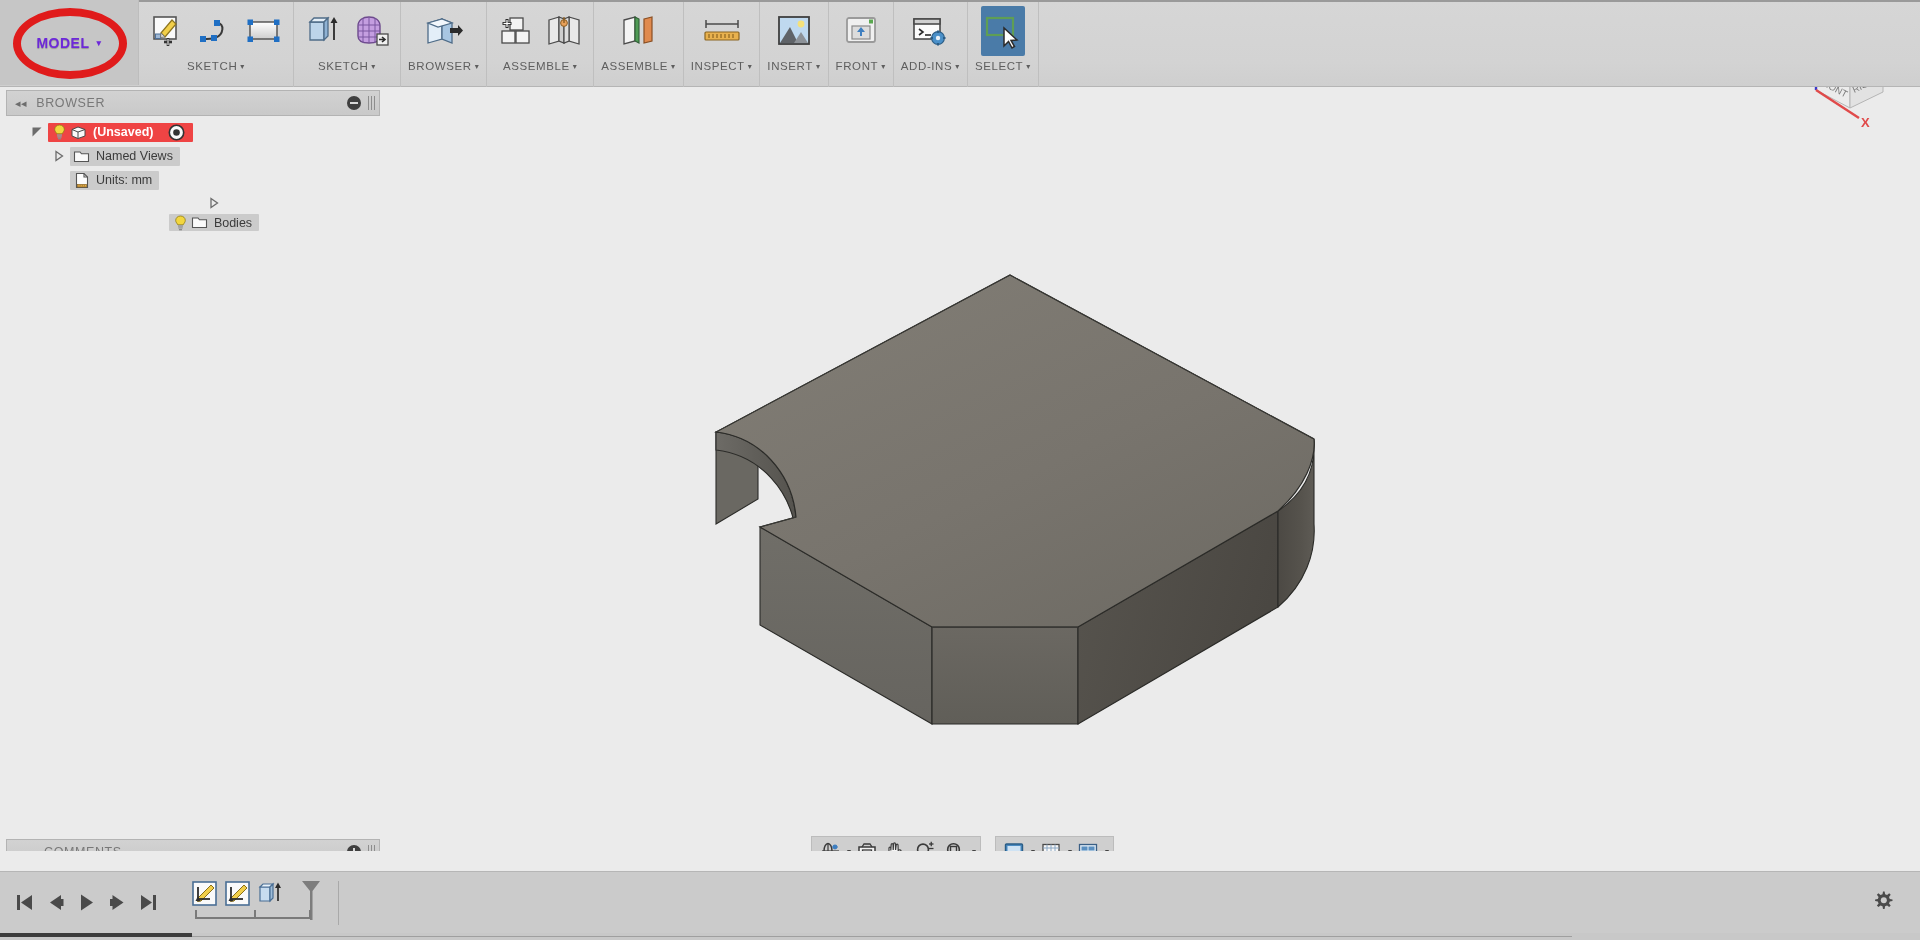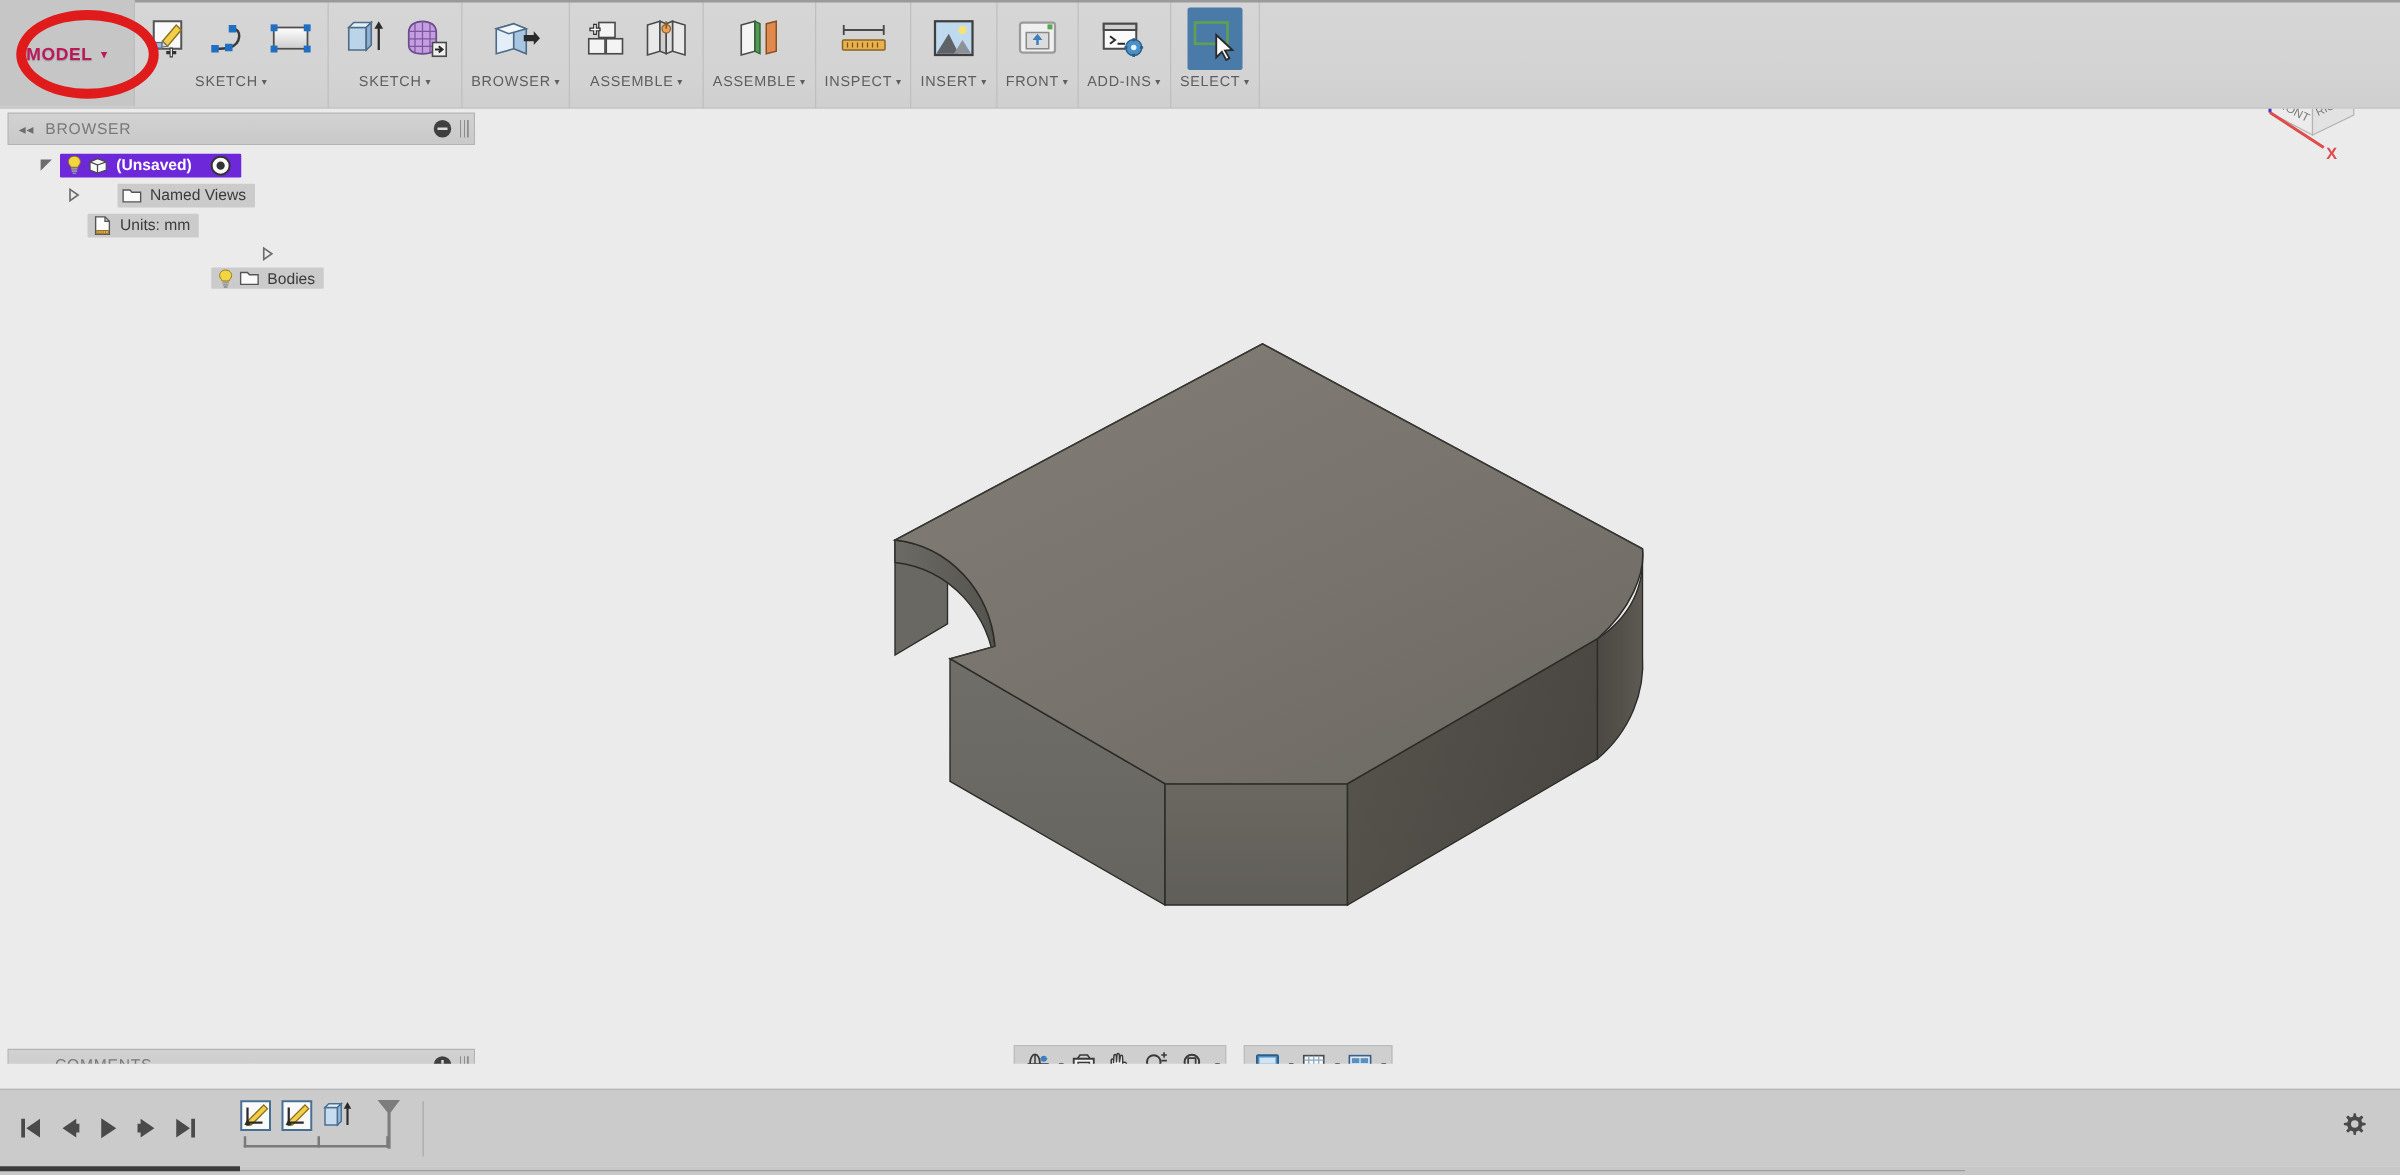"MODEL" .ws-btn { color: #be185d -> #6d28d9; width: 108px -> 139px }
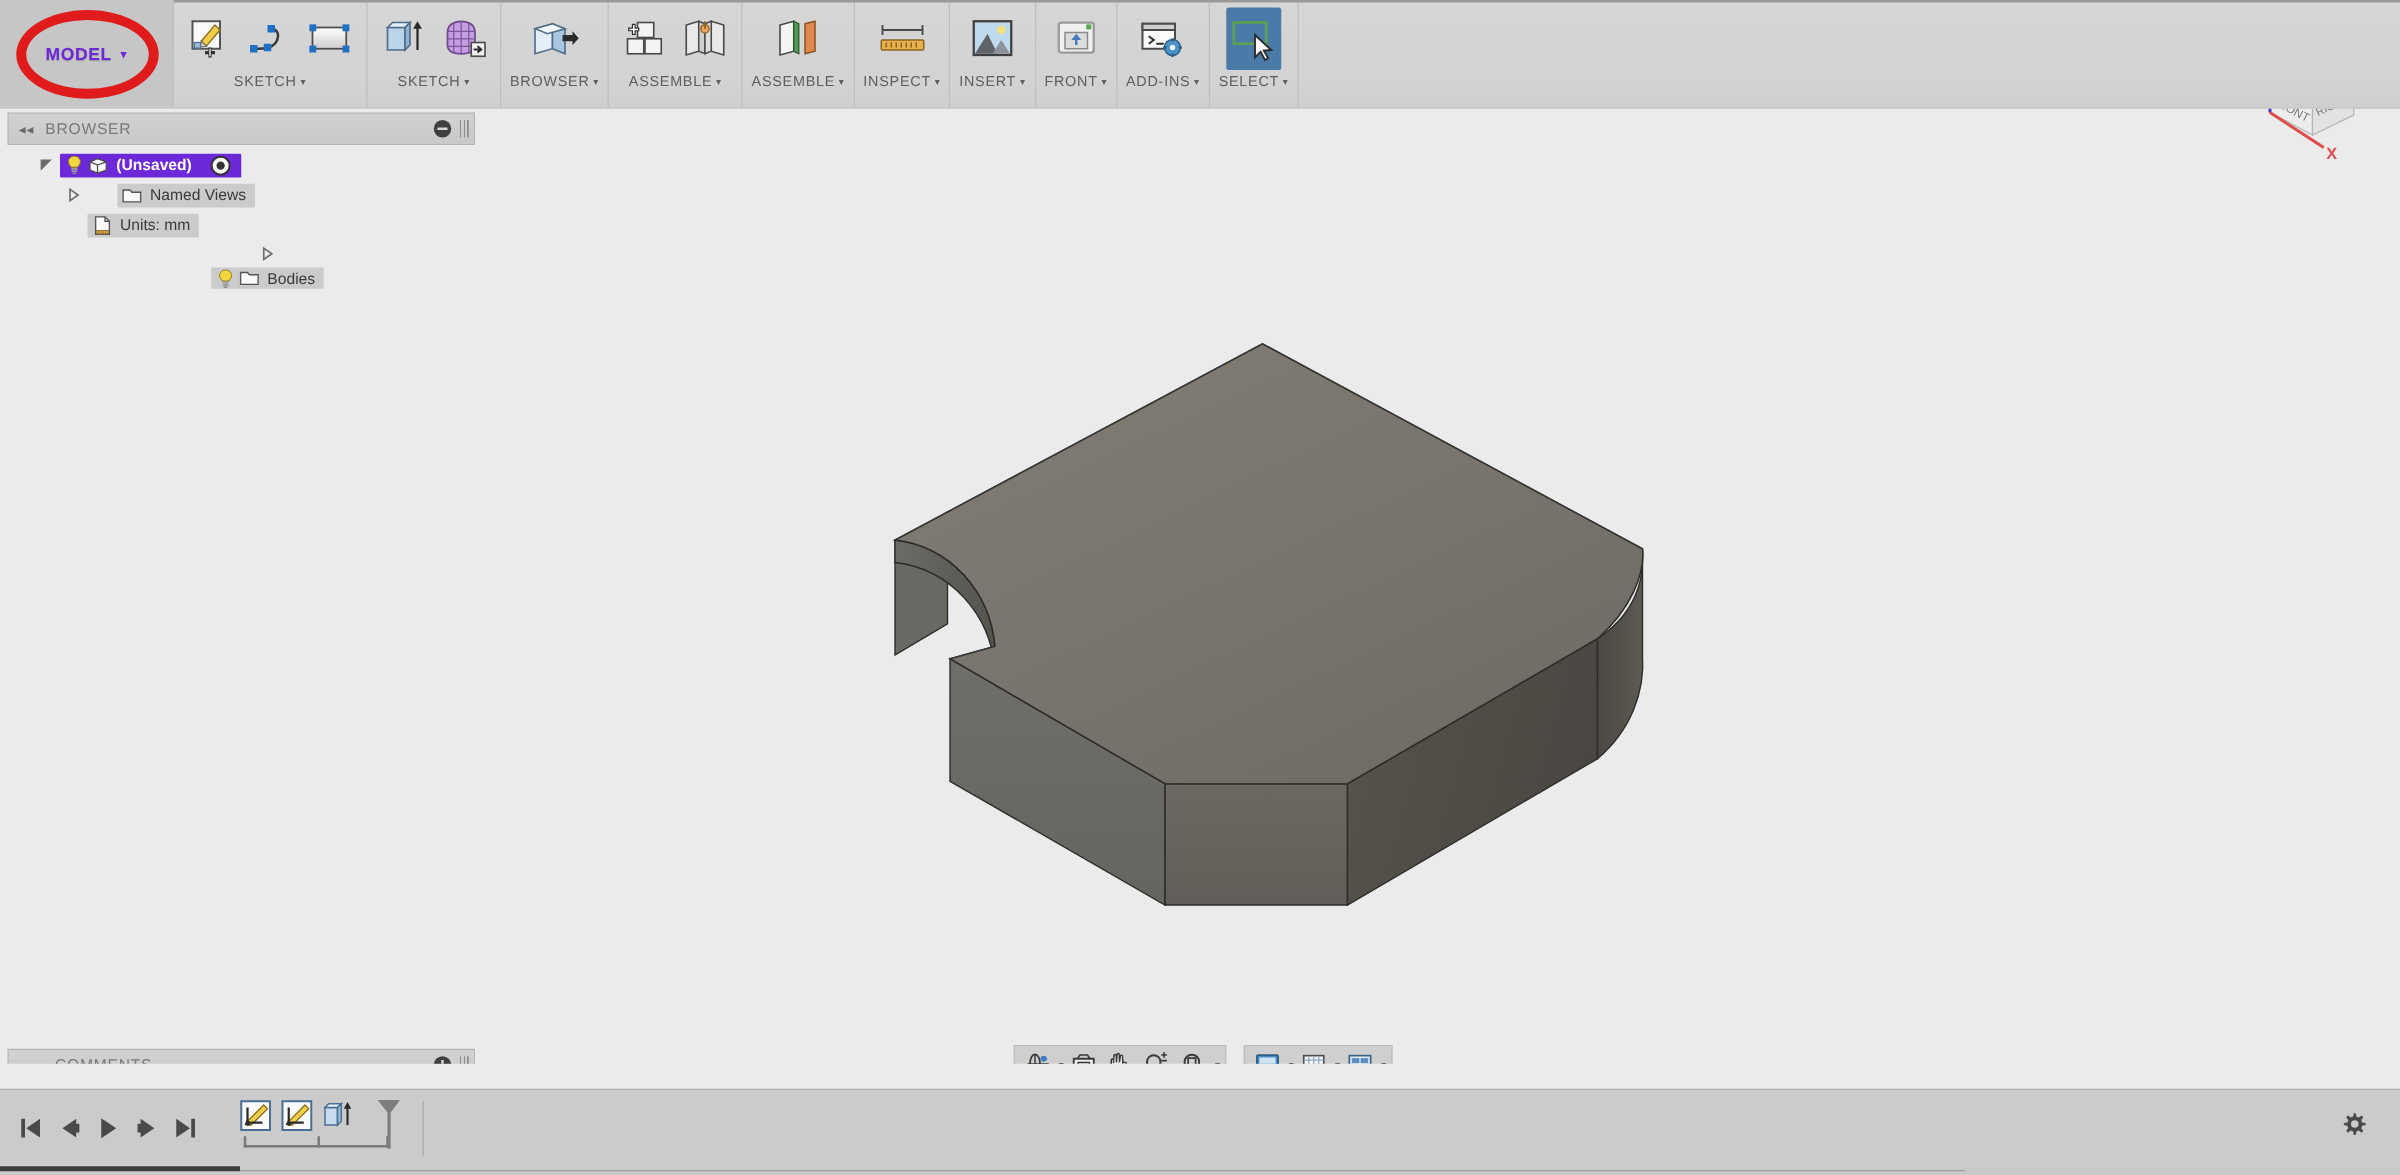"(Unsaved)" .node-body.selected { background: #6d28d9 -> #ef4444 }
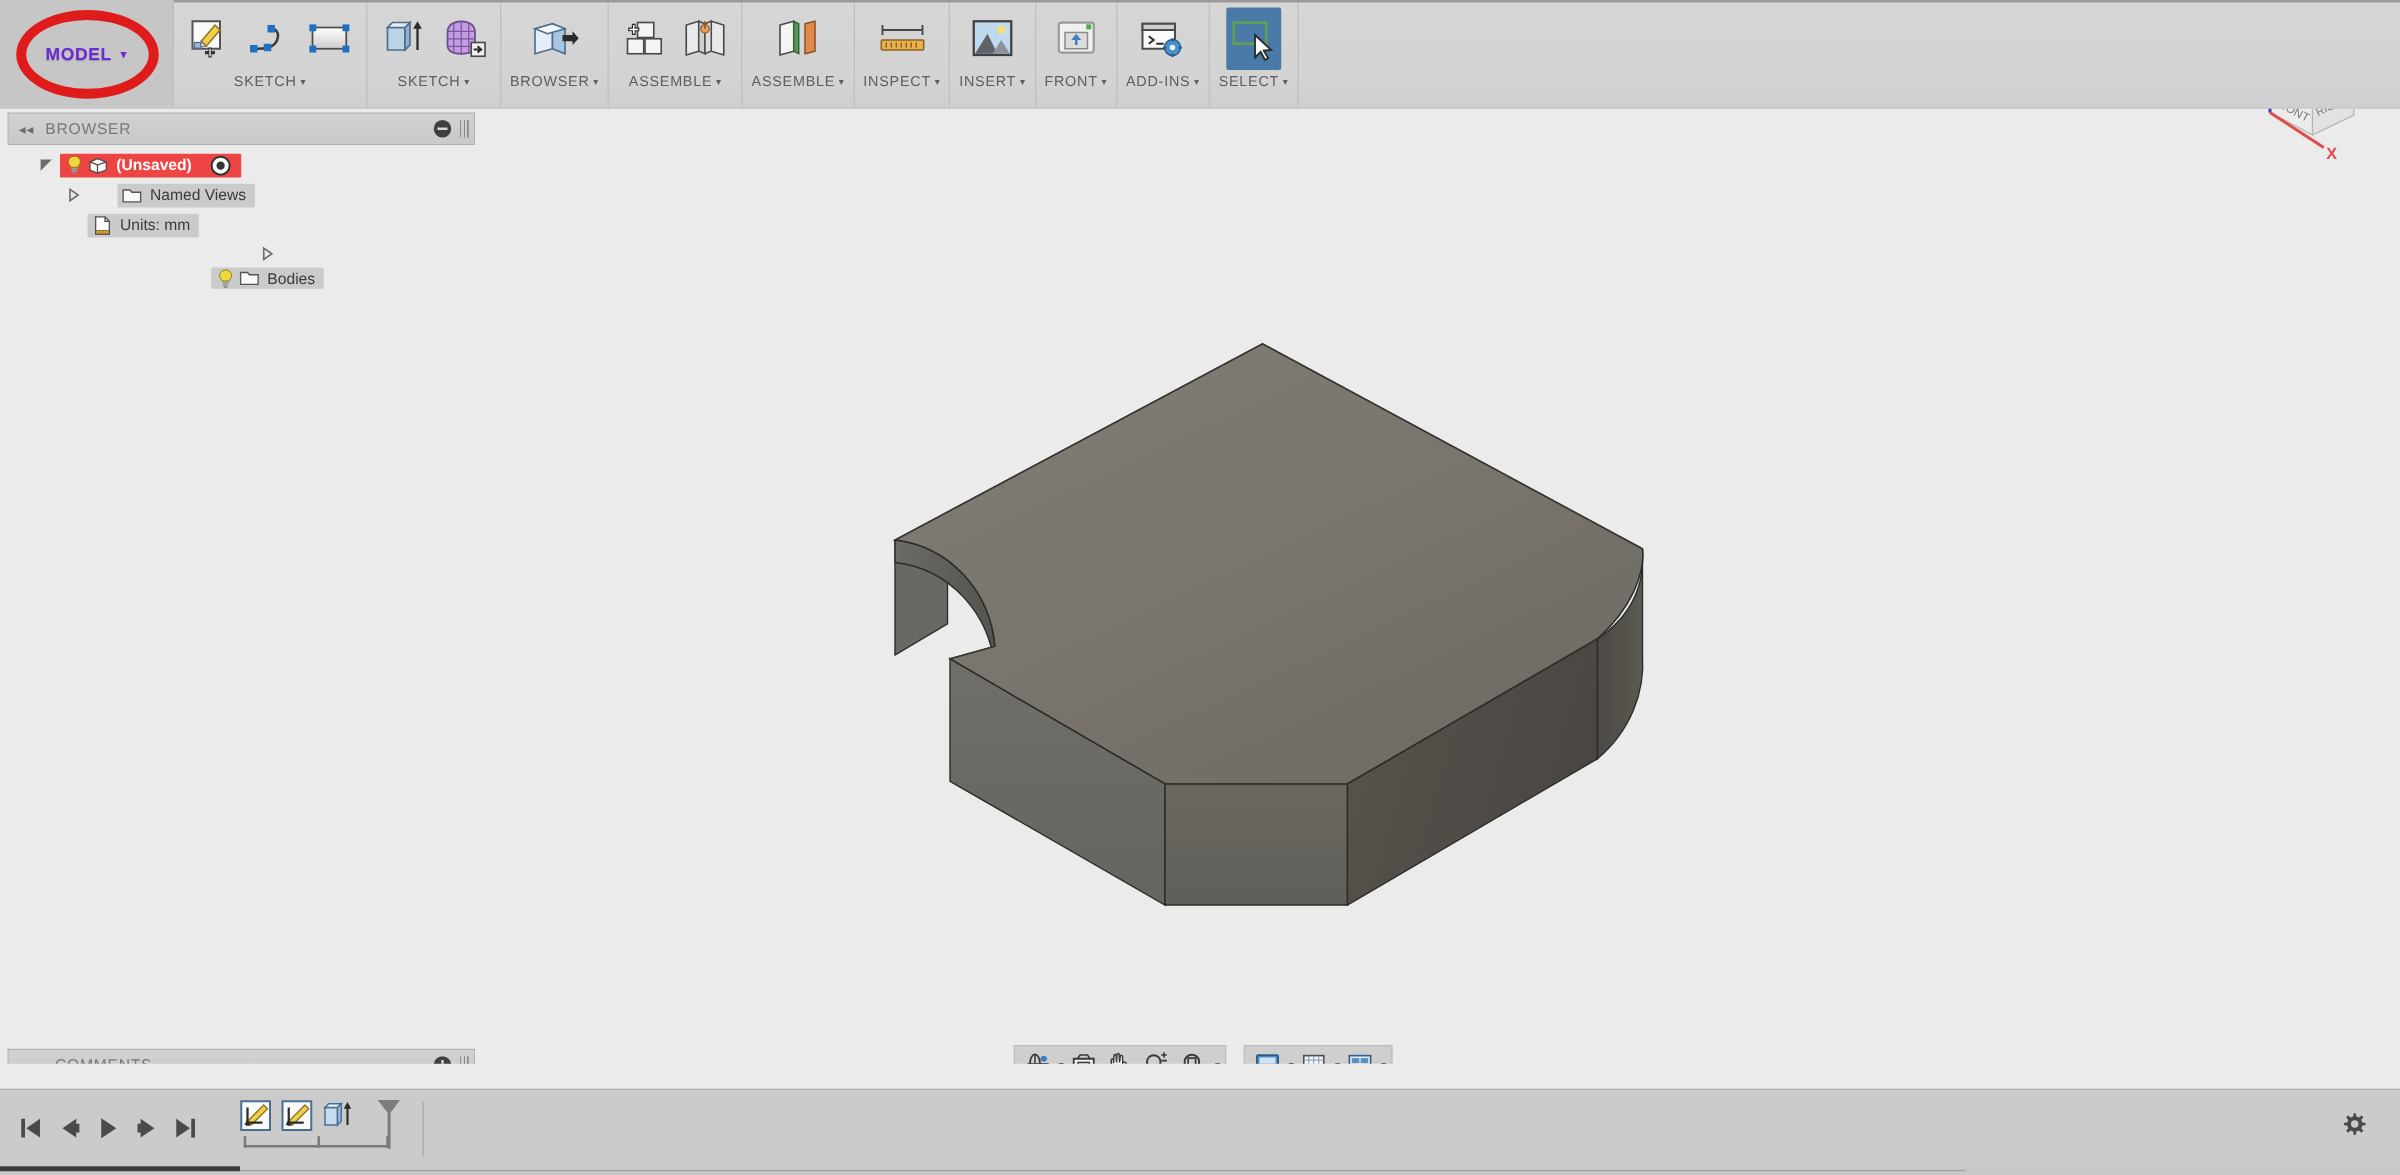"Named Views" div.node { gap: 24px -> none }
